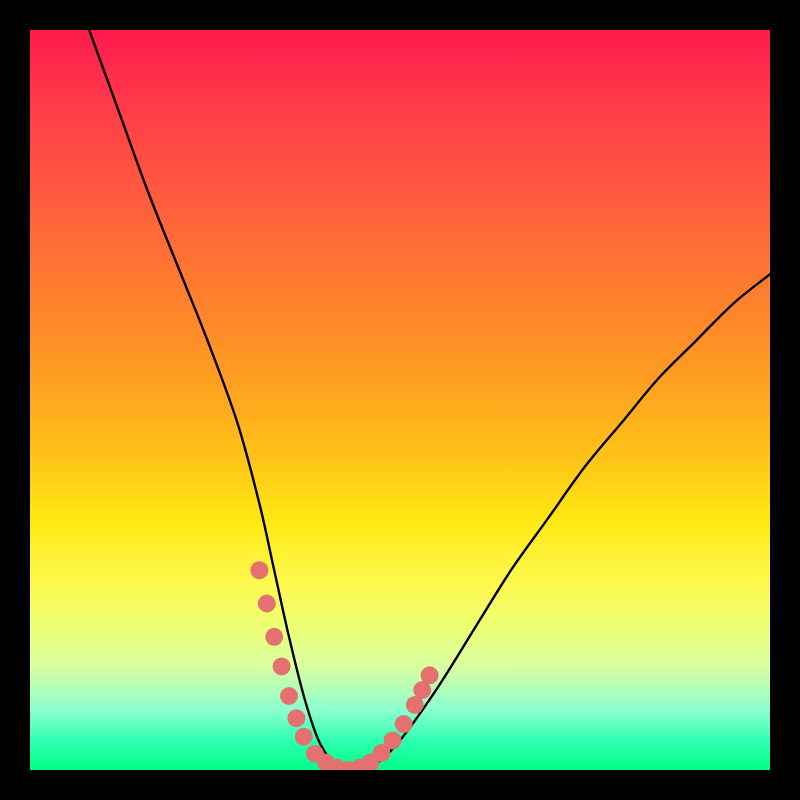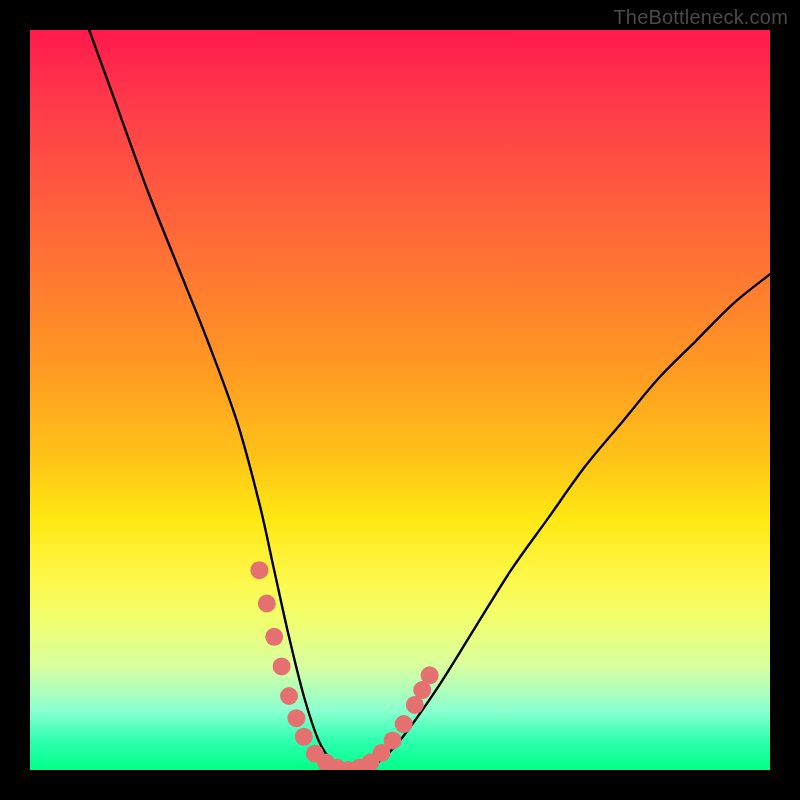"TheBottleneck.com" div.attribution { html: <div>TheBottleneck.com</div> -> none }
